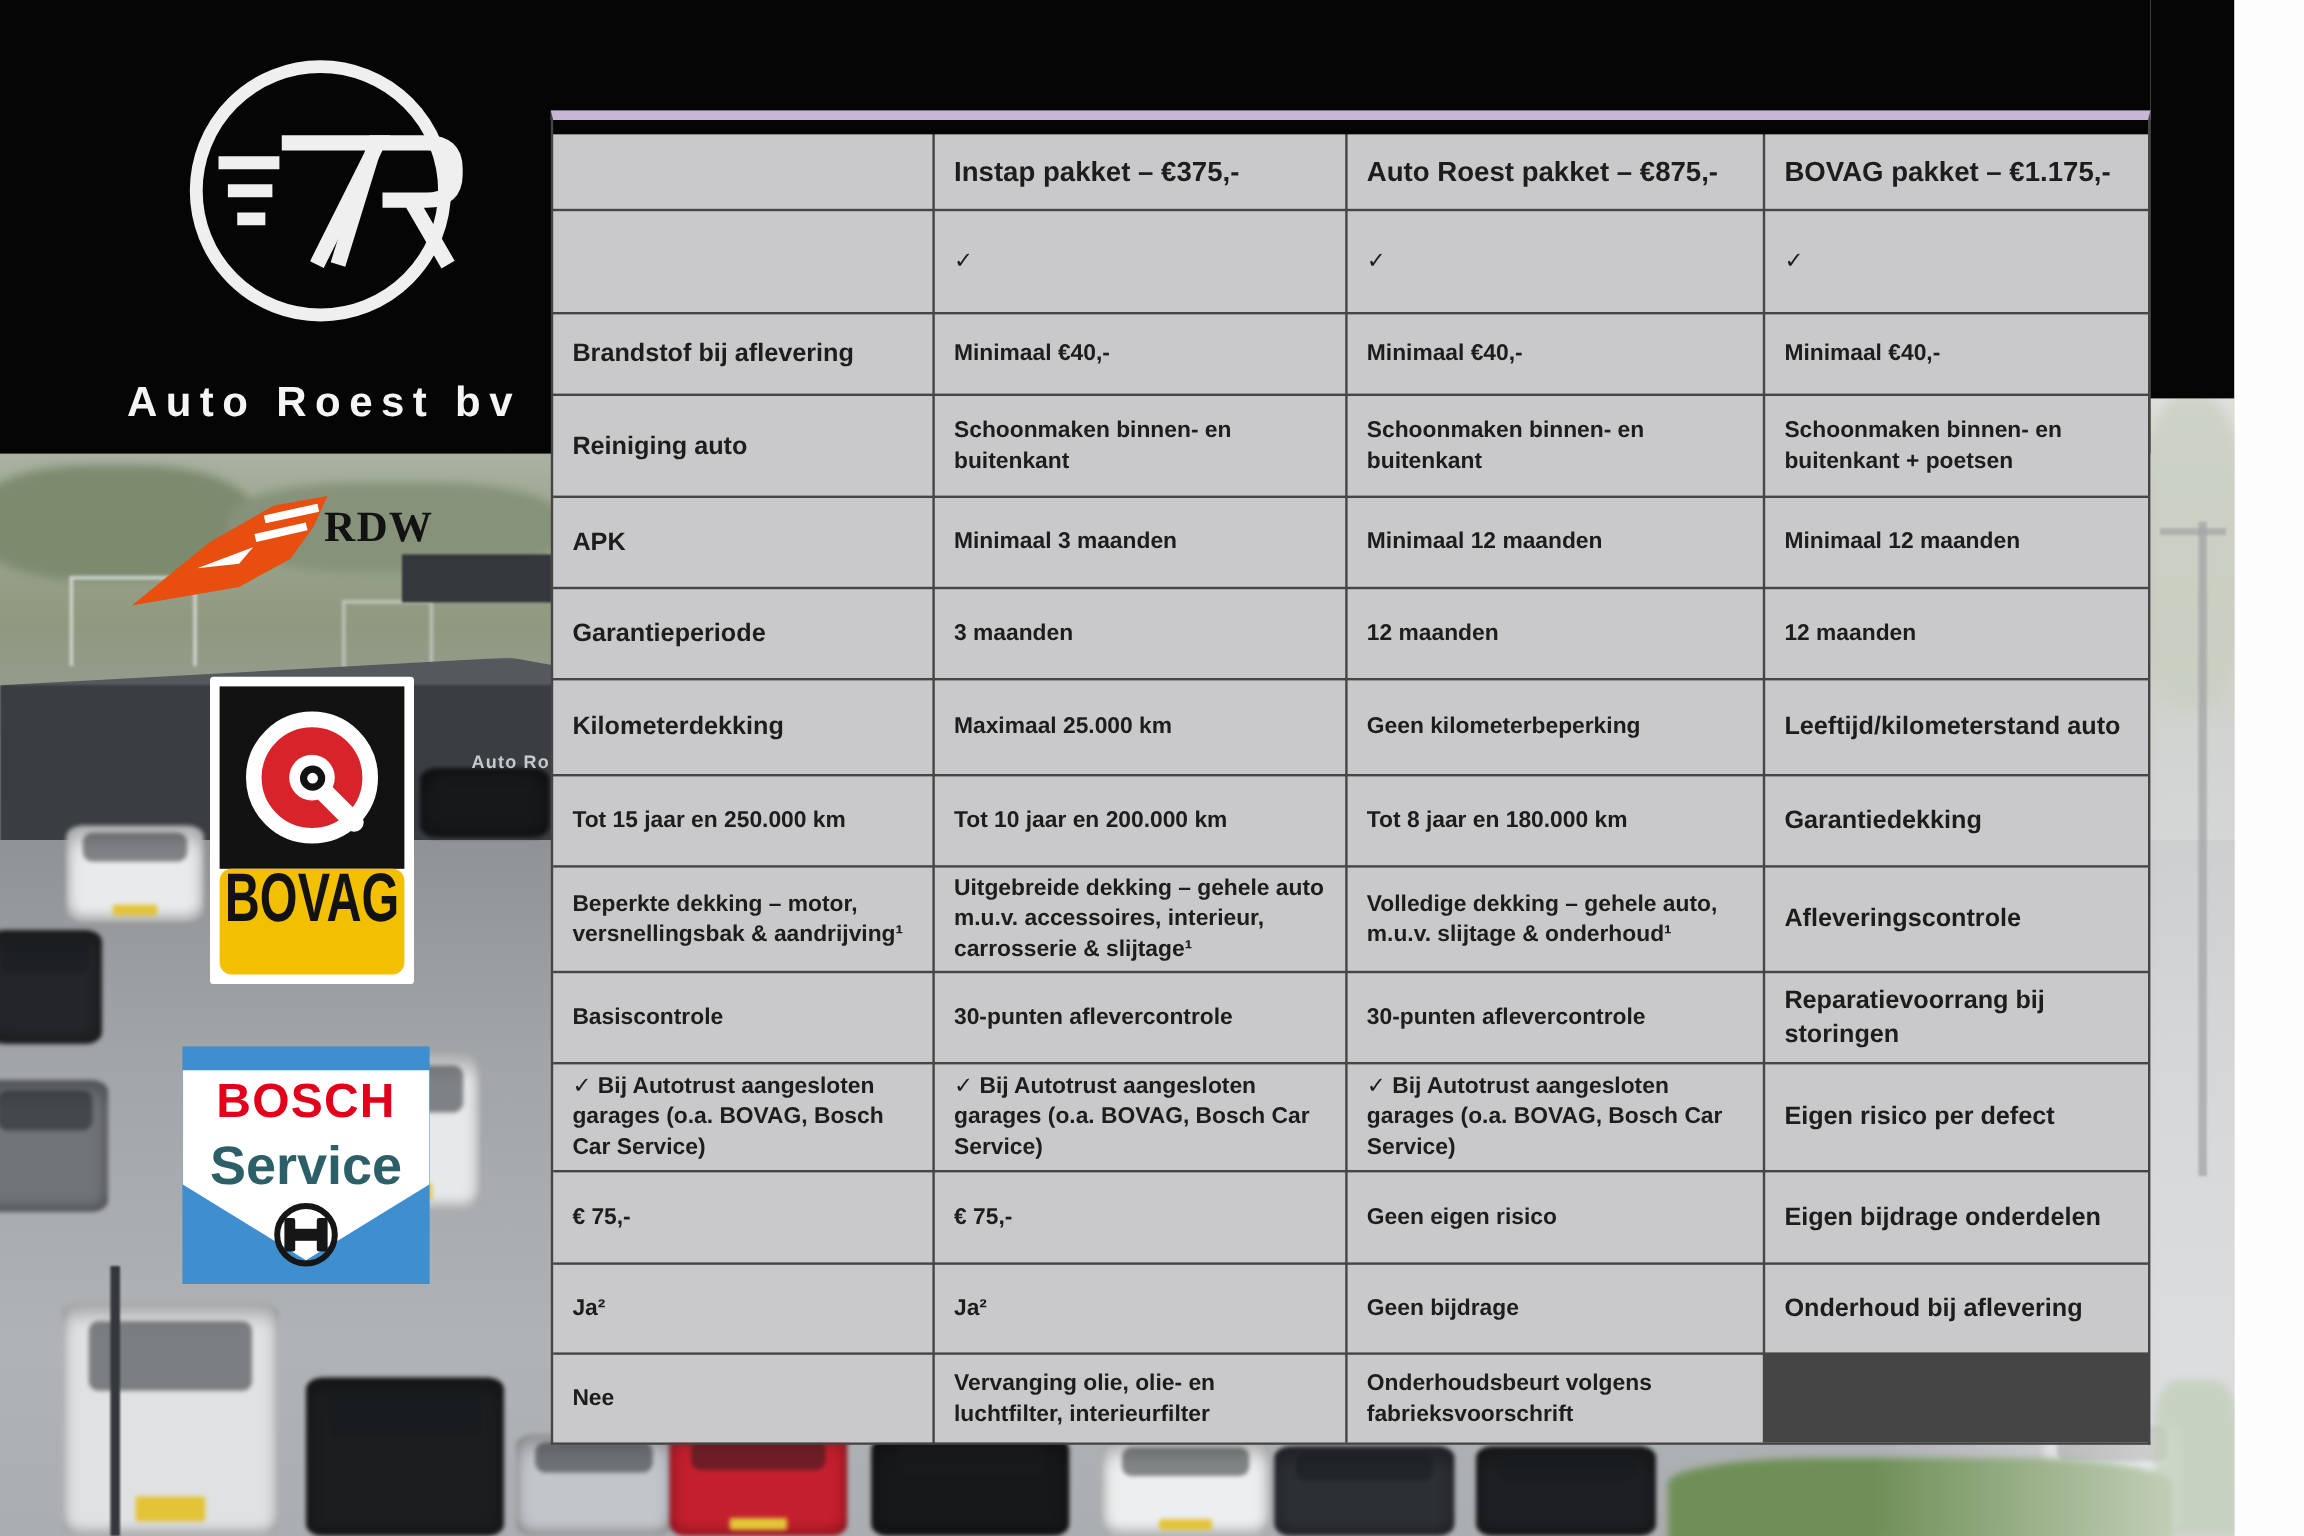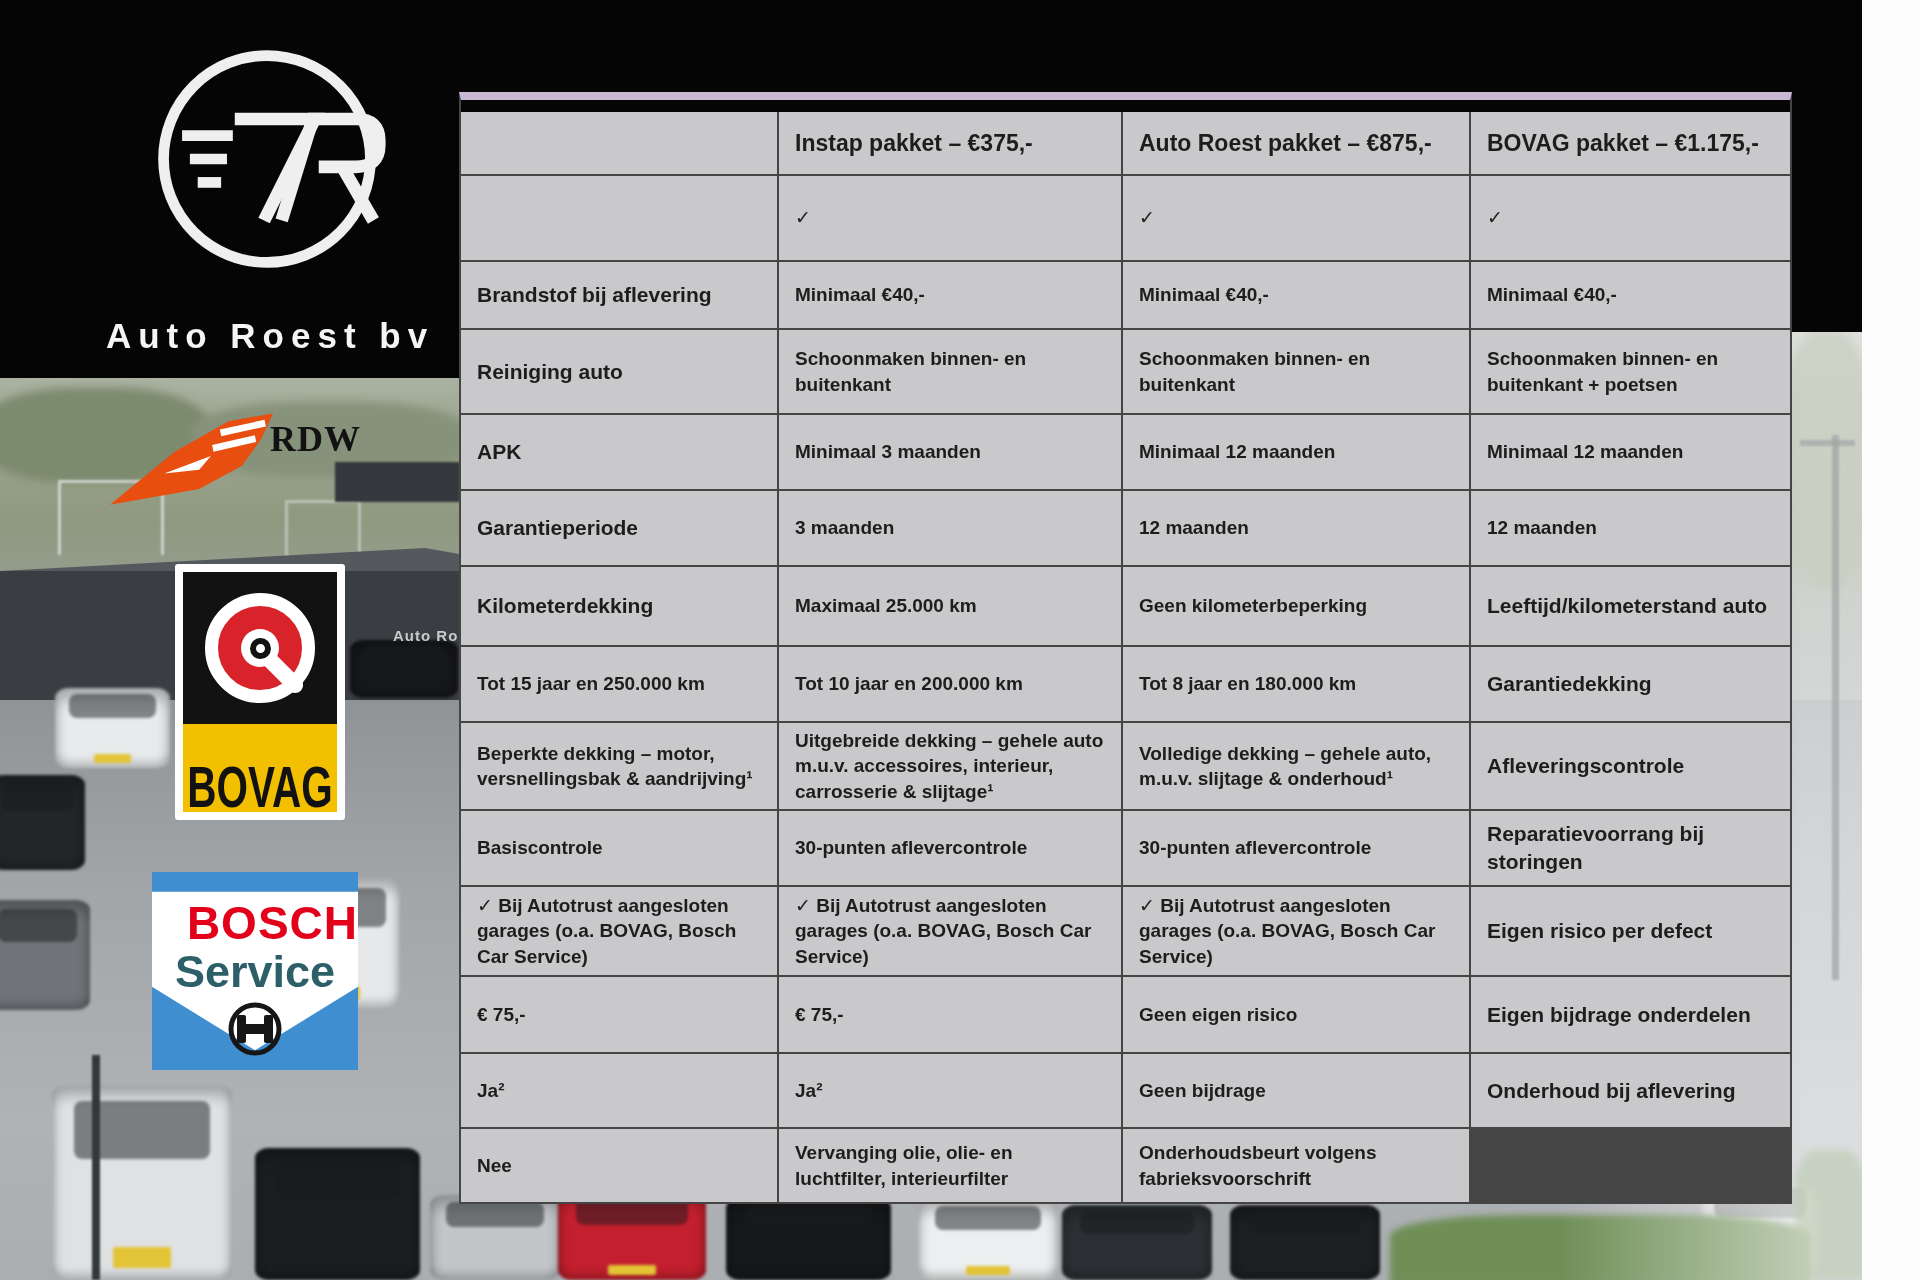"BOVAG" .bovag-band { align-items: flex-end -> flex-start; border-radius: none -> 10px }
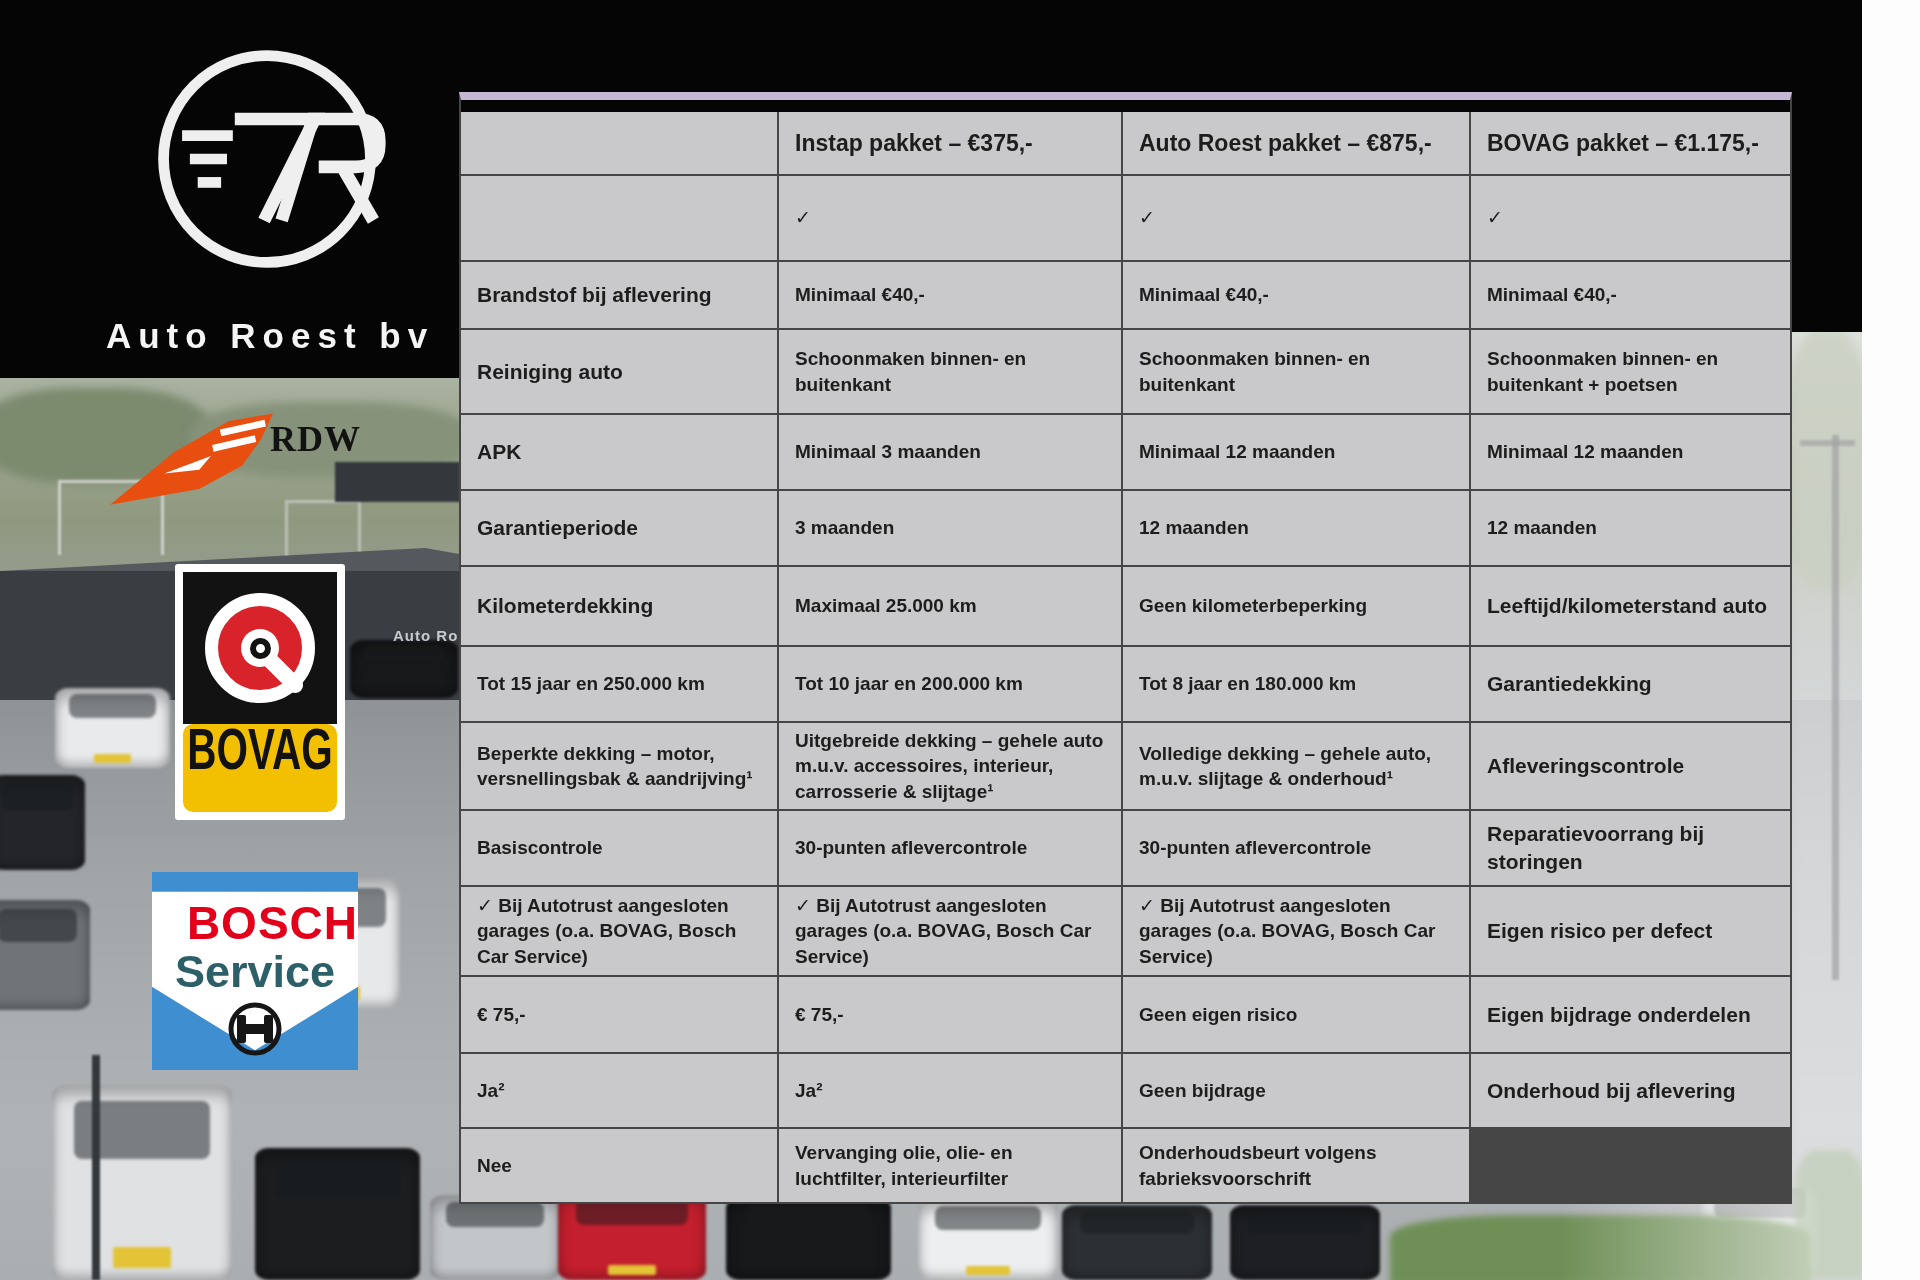"BOSCH" .bosch-word { font-size: 46px -> 40px; text-align: right -> center }
